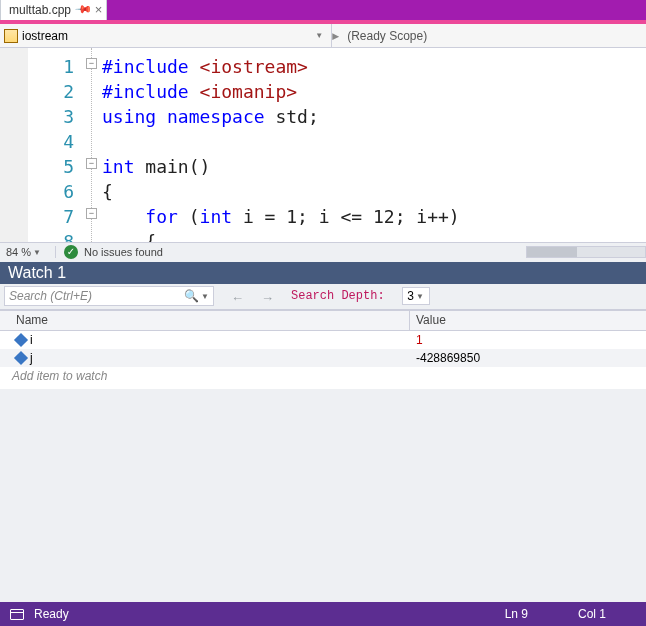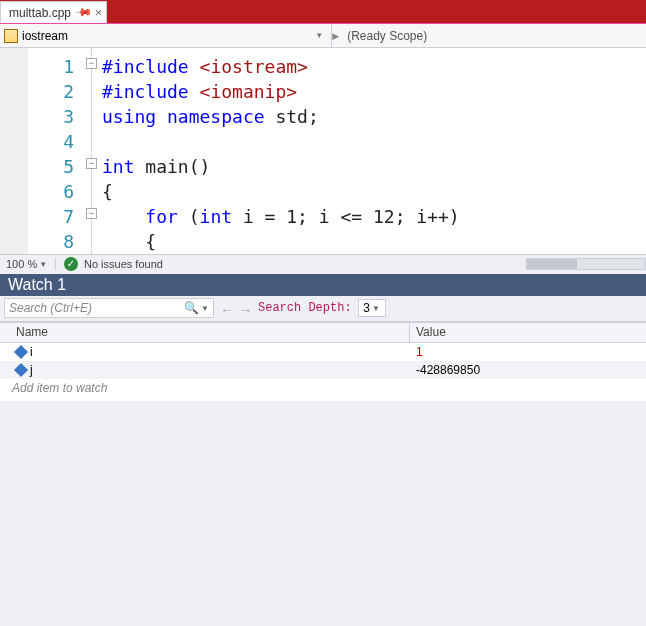"multtab.cpp" .tabstrip { background: #b91c1c -> #a21caf; border-bottom: 1px solid #ec4899 -> 4px solid #ec4899 }
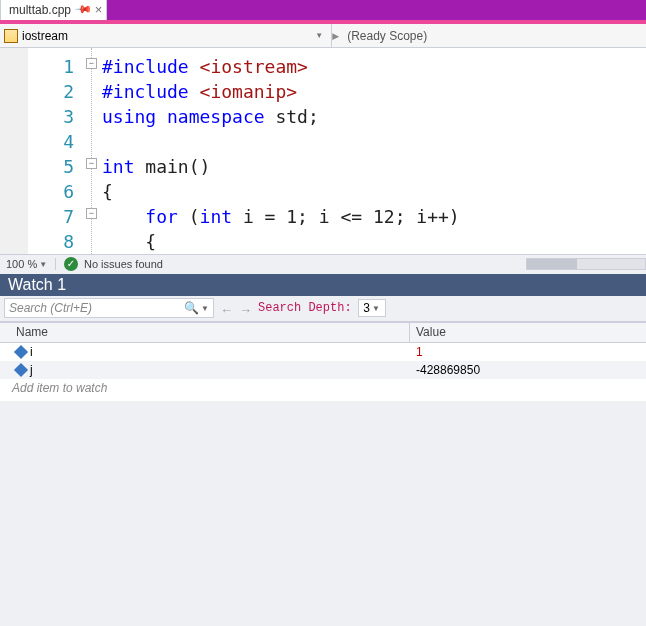"100 %" span { text: 100 -> 84 }
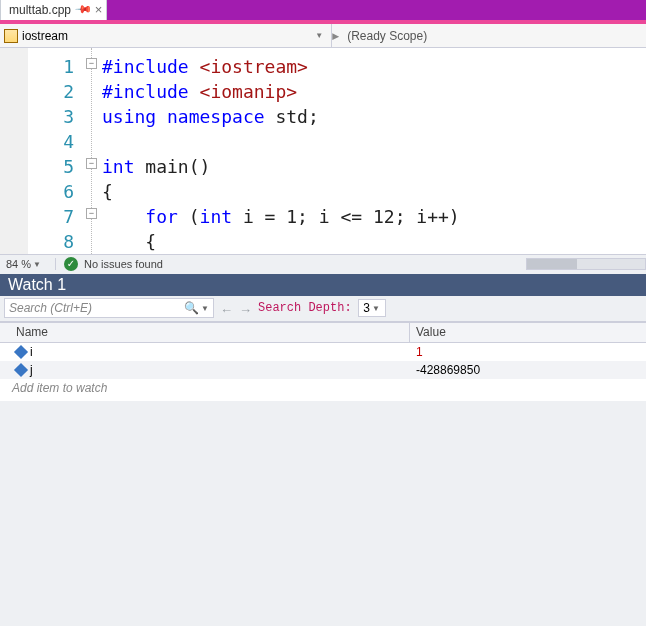"Search (Ctrl+E)" .watch-toolbar { gap: 6px -> 17px }
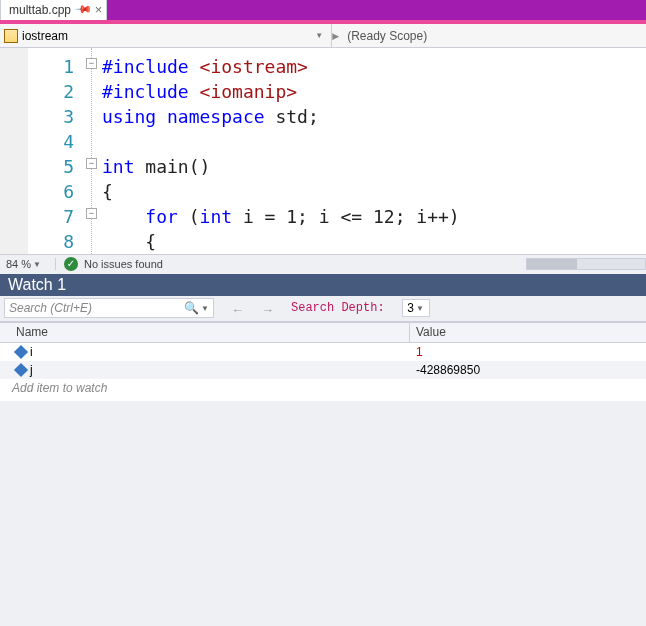"Ready" div.status { html: none -> <div> <span></span> <span>Ready</span> <span></span> <span>Ln 9</span> <span></span> <span>Col 1</span> <span></span> </div> }
